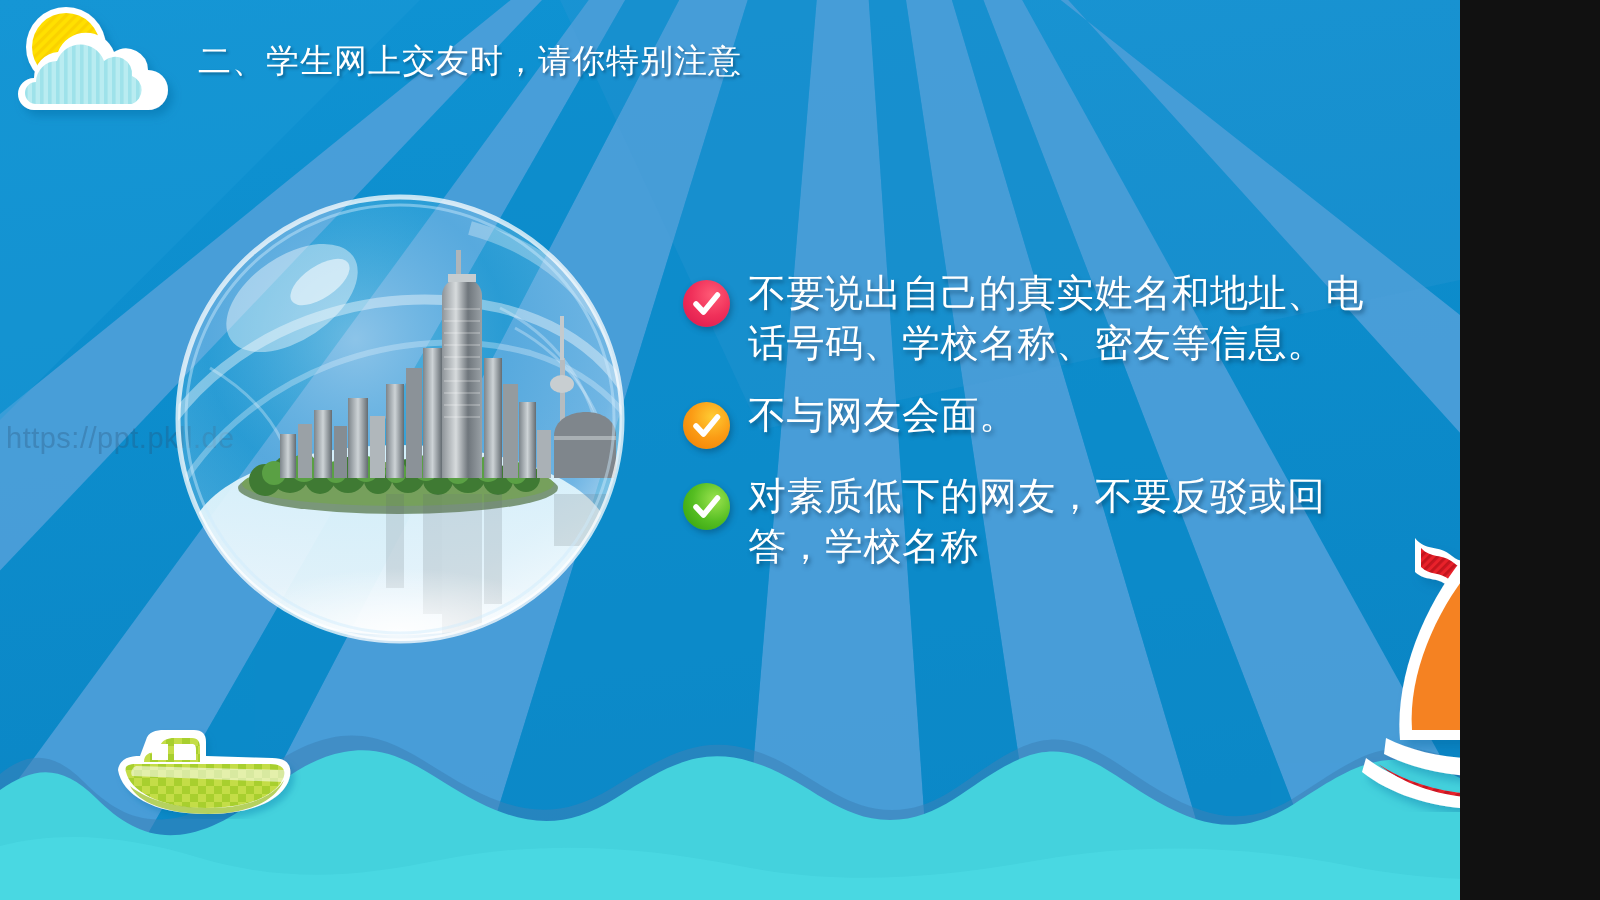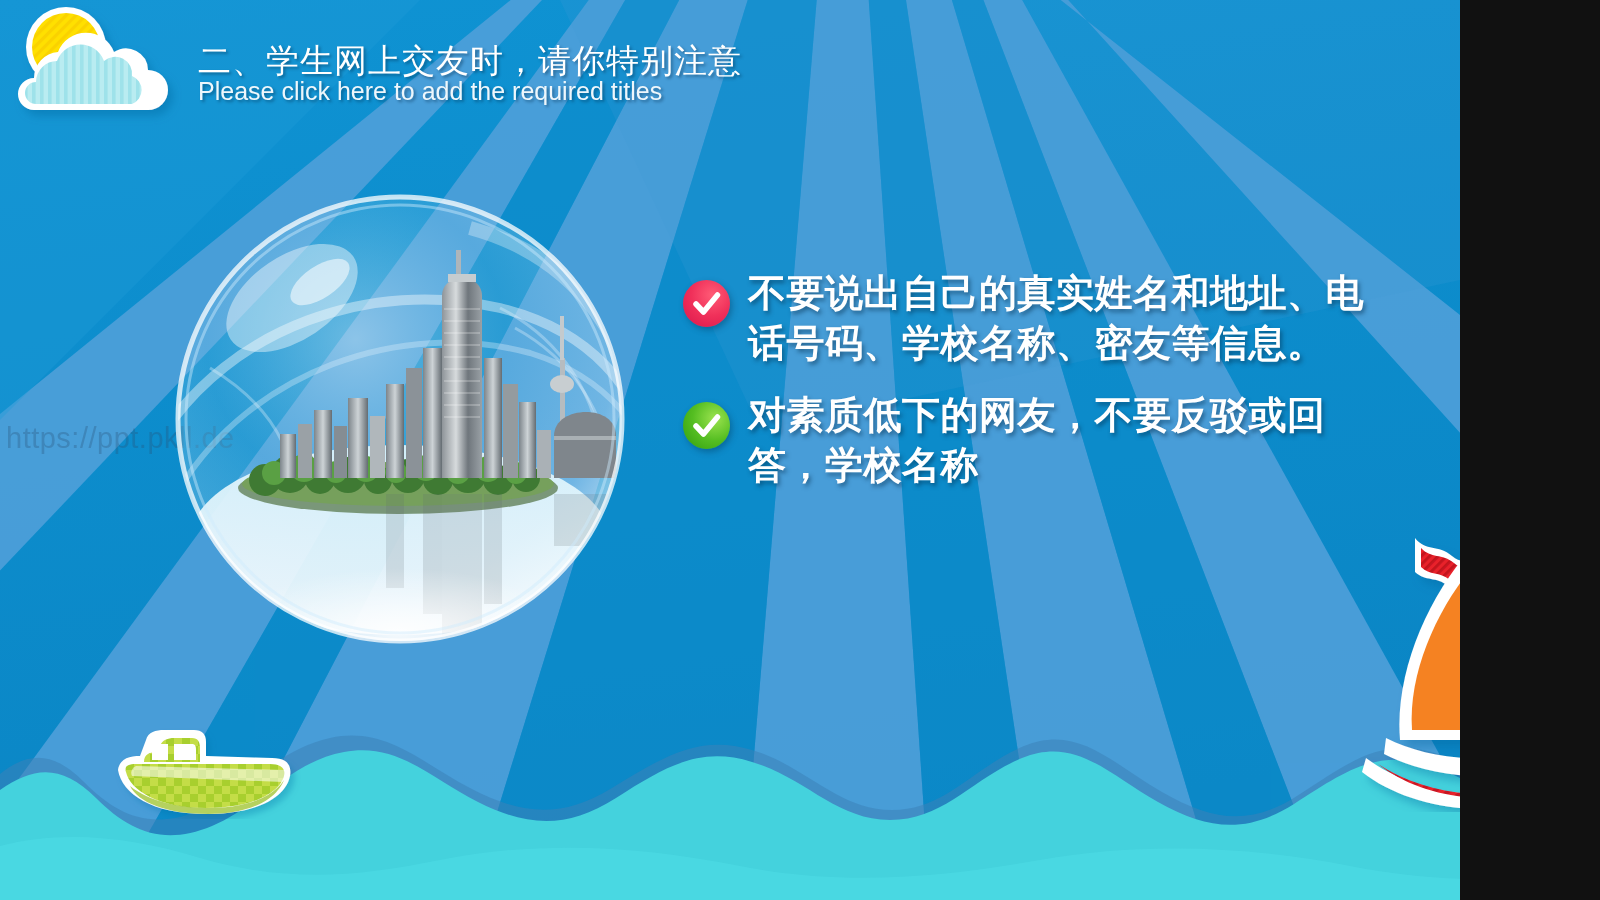"Please click here to add" div.title-en { html: <div>Please click here to add the required titles</div> -> none }
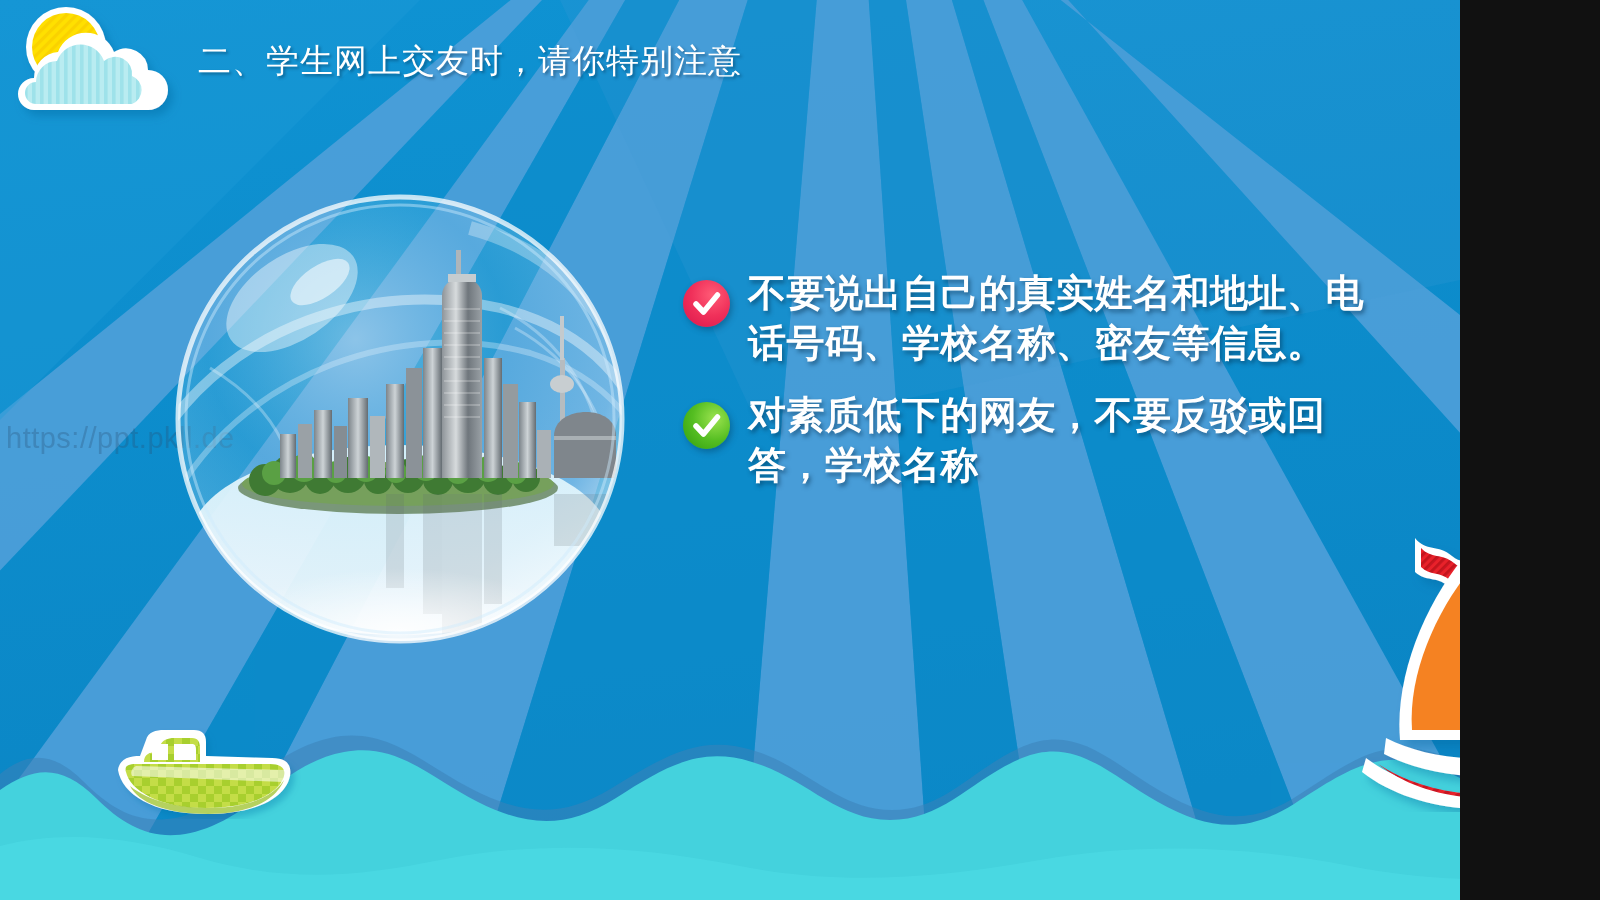"不要说出自己的真实姓名和地址、电话号码、学校名称、密友等信息。" .bullet { font-weight: bold -> none }
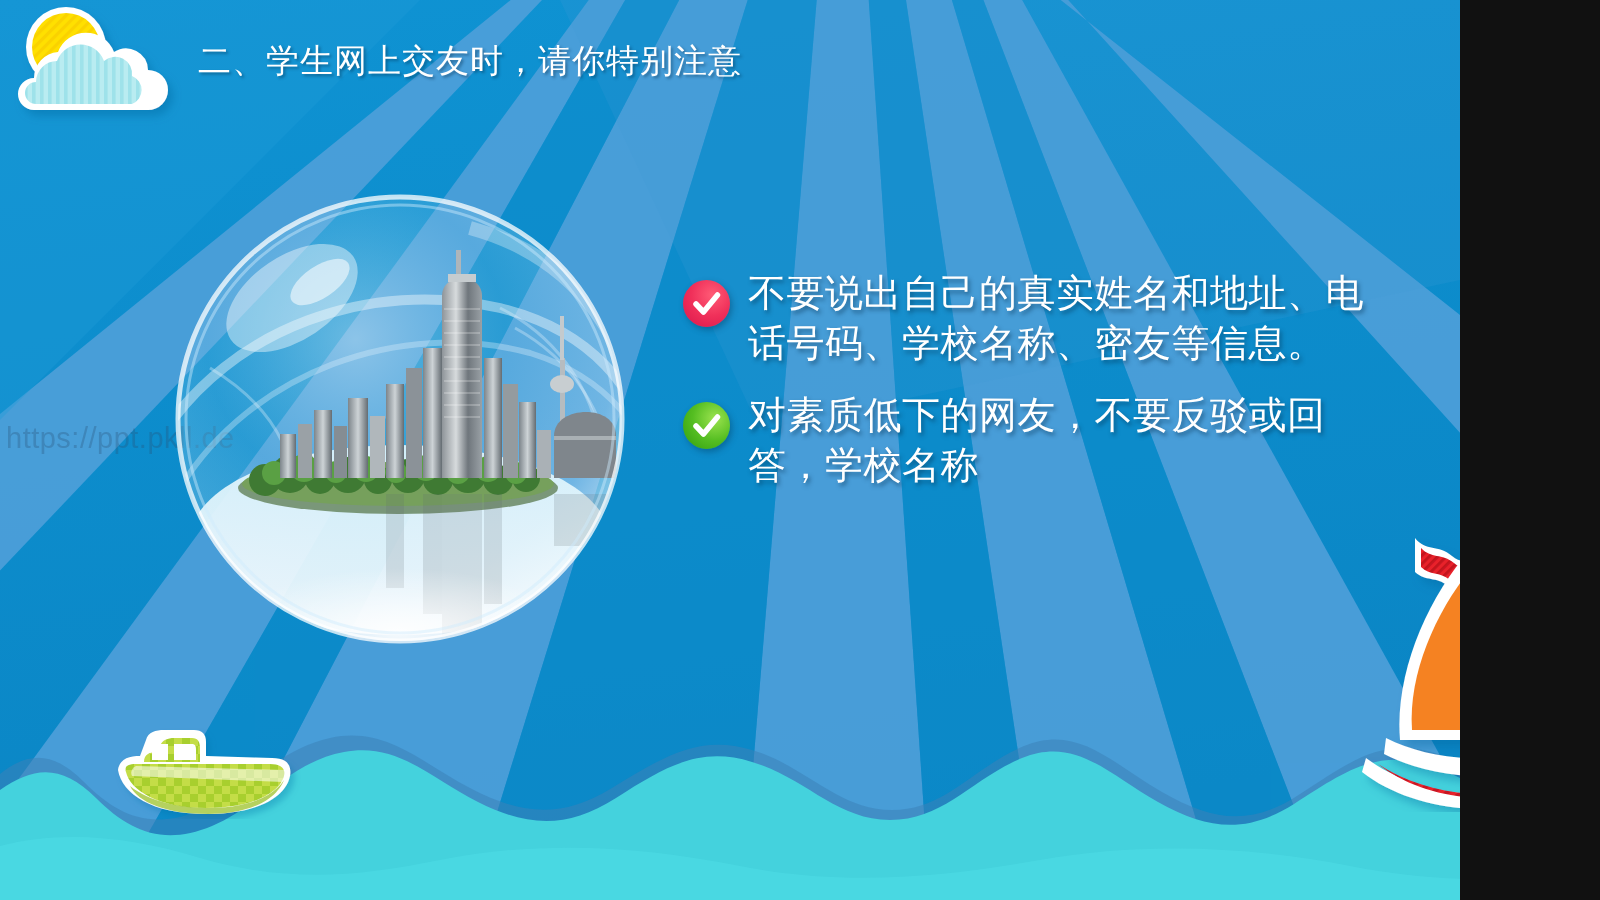"不与网友会面。" div.bullet { html: none -> <div> <span> <svg> <path></path> </svg> </span> <span>不与网友会面。</span> </div> }
